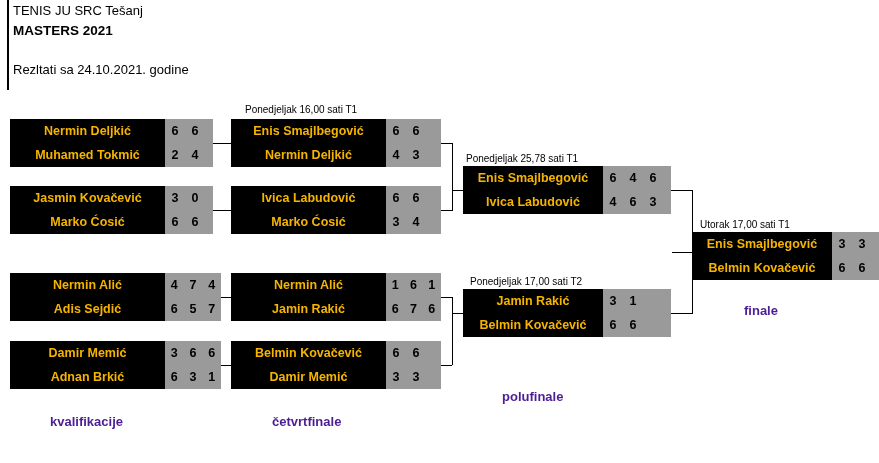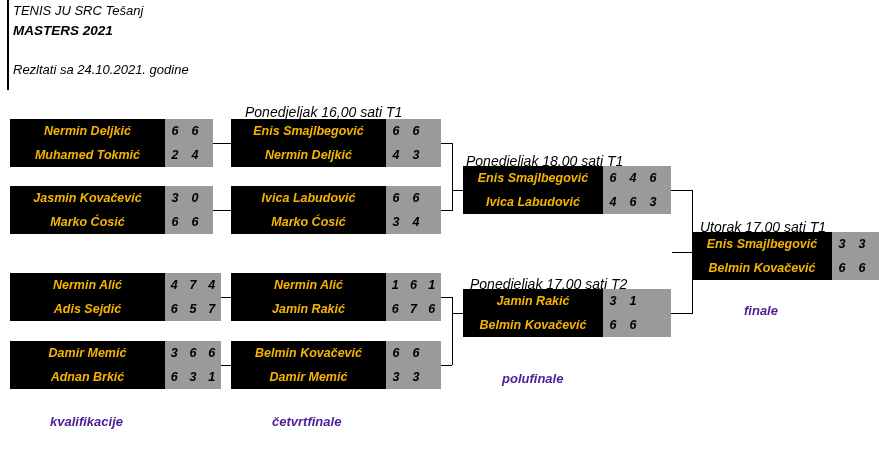"TENIS JU SRC Tešanj" .stage { font-style: italic -> none }
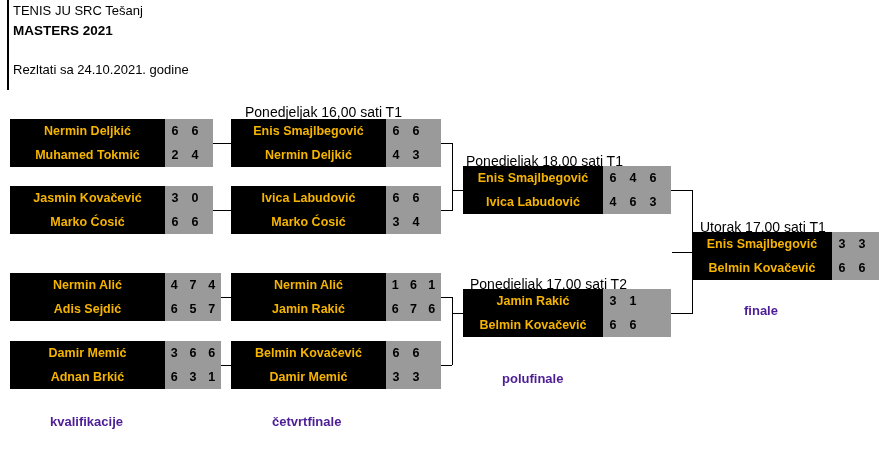"Ponedjeljak 16,00 sati T1" .sched { font-size: 14px -> 10px }
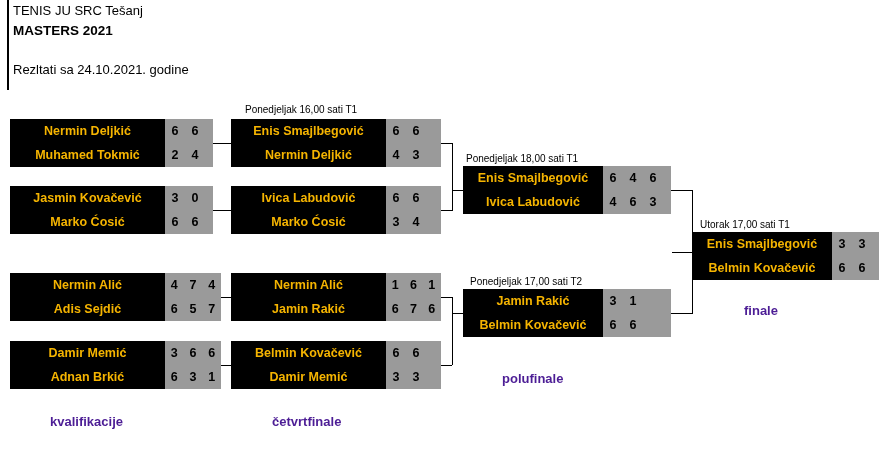"Ponedjeljak 18,00 sati T1" div.sched { text: 18,00 -> 25,78 }
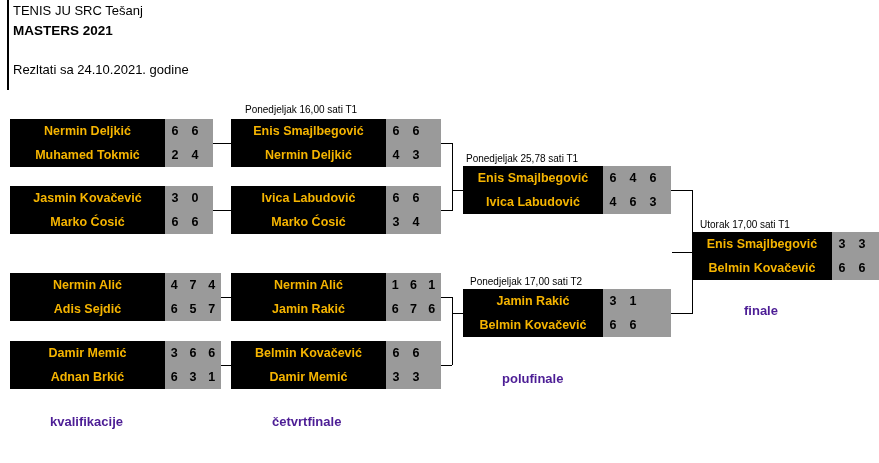"polufinale" div.round-label { top: 371px -> 389px }
